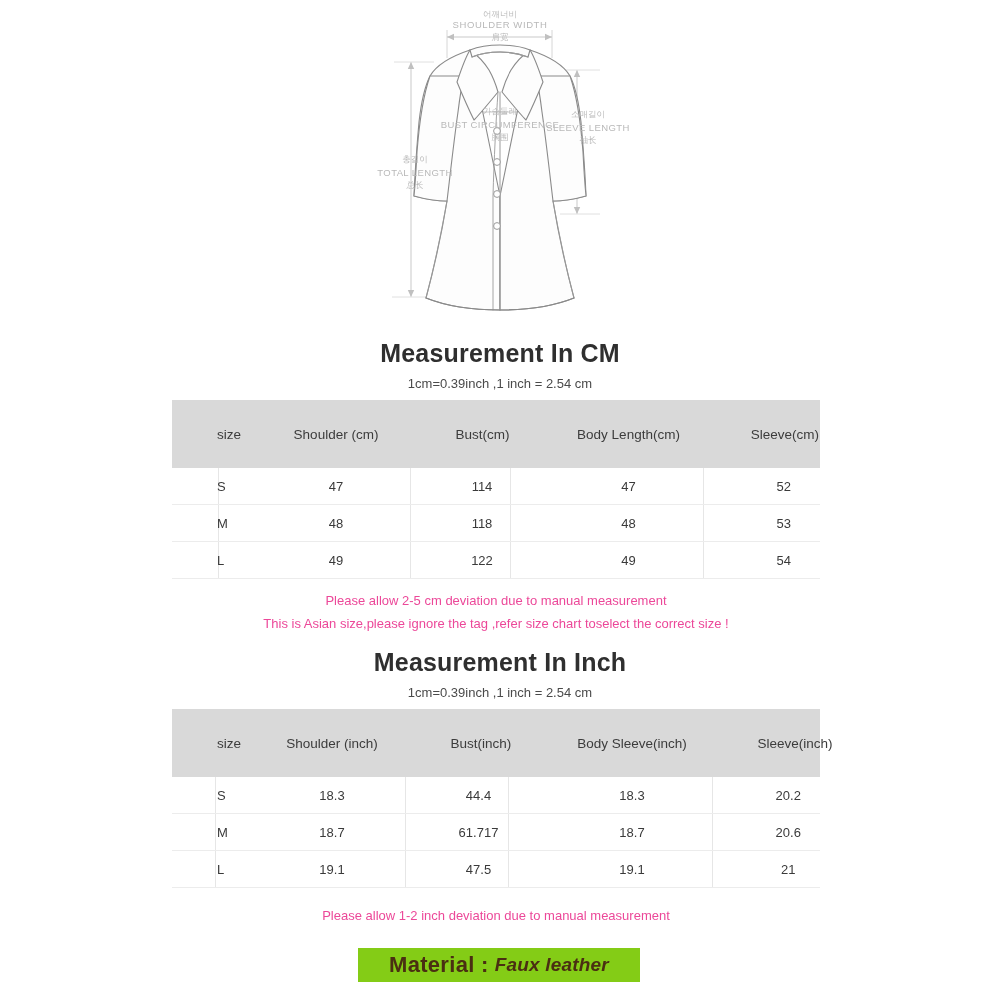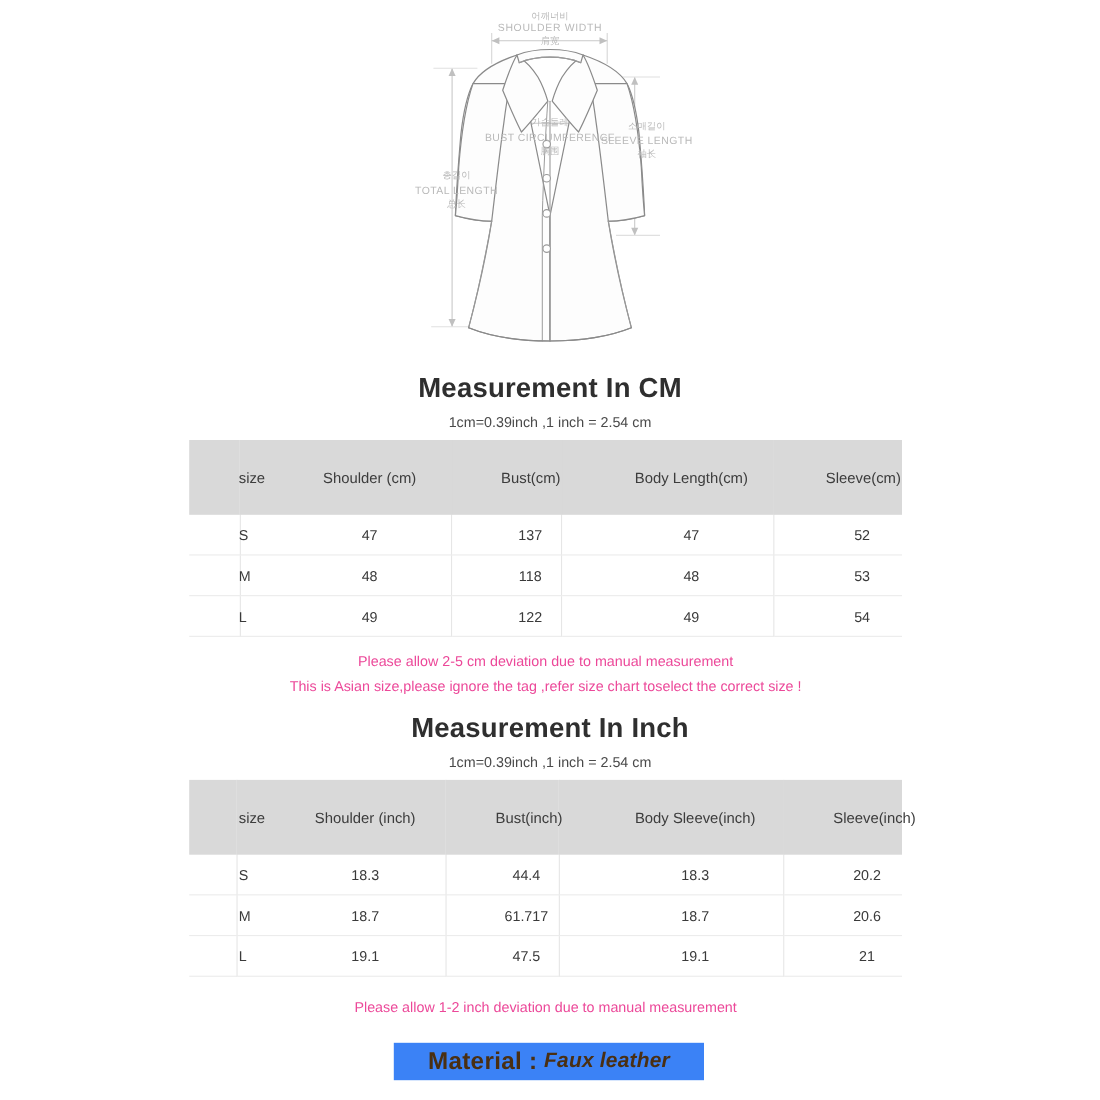"137" td { text: 137 -> 114 }
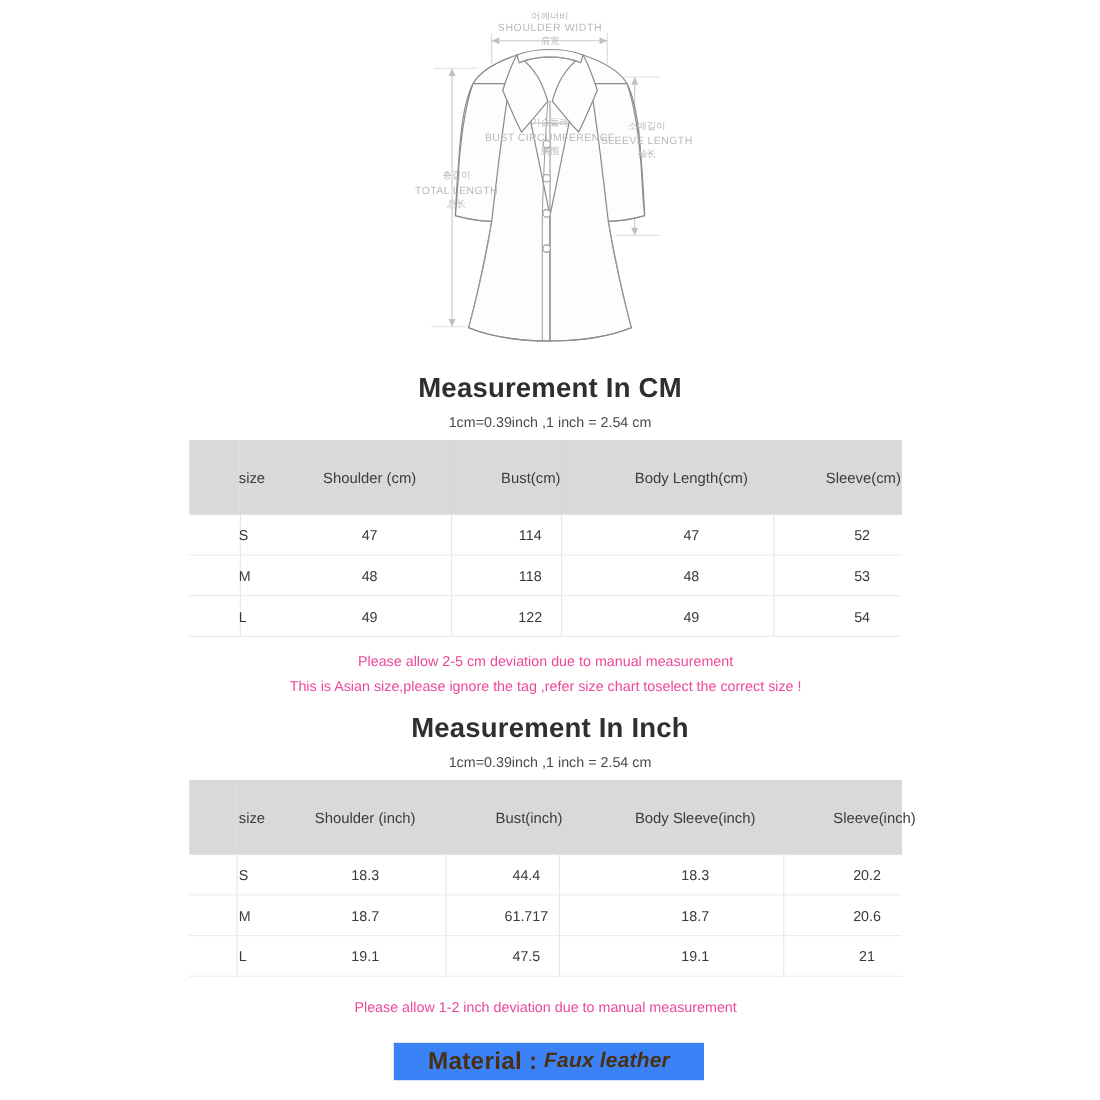"Material :" div.material-banner { background: #3b82f6 -> #84cc16 }
